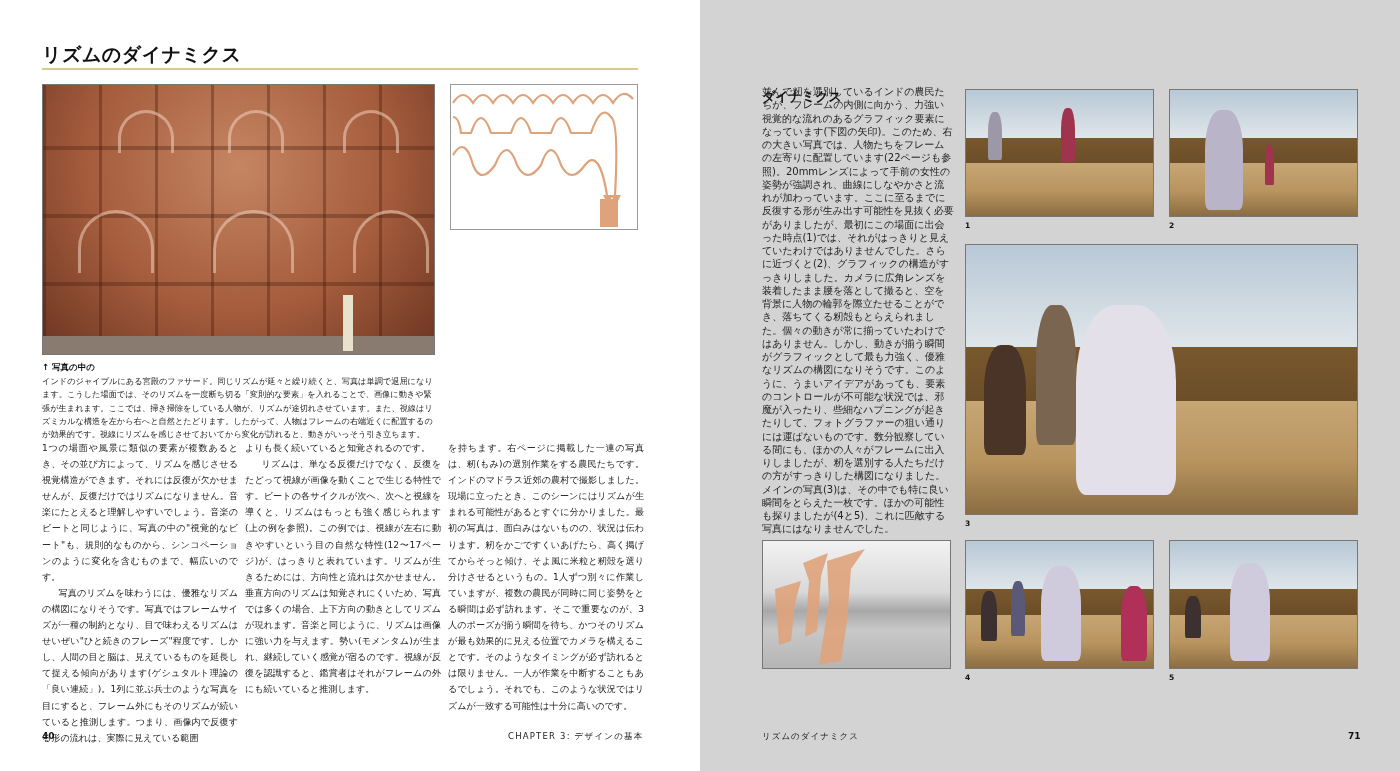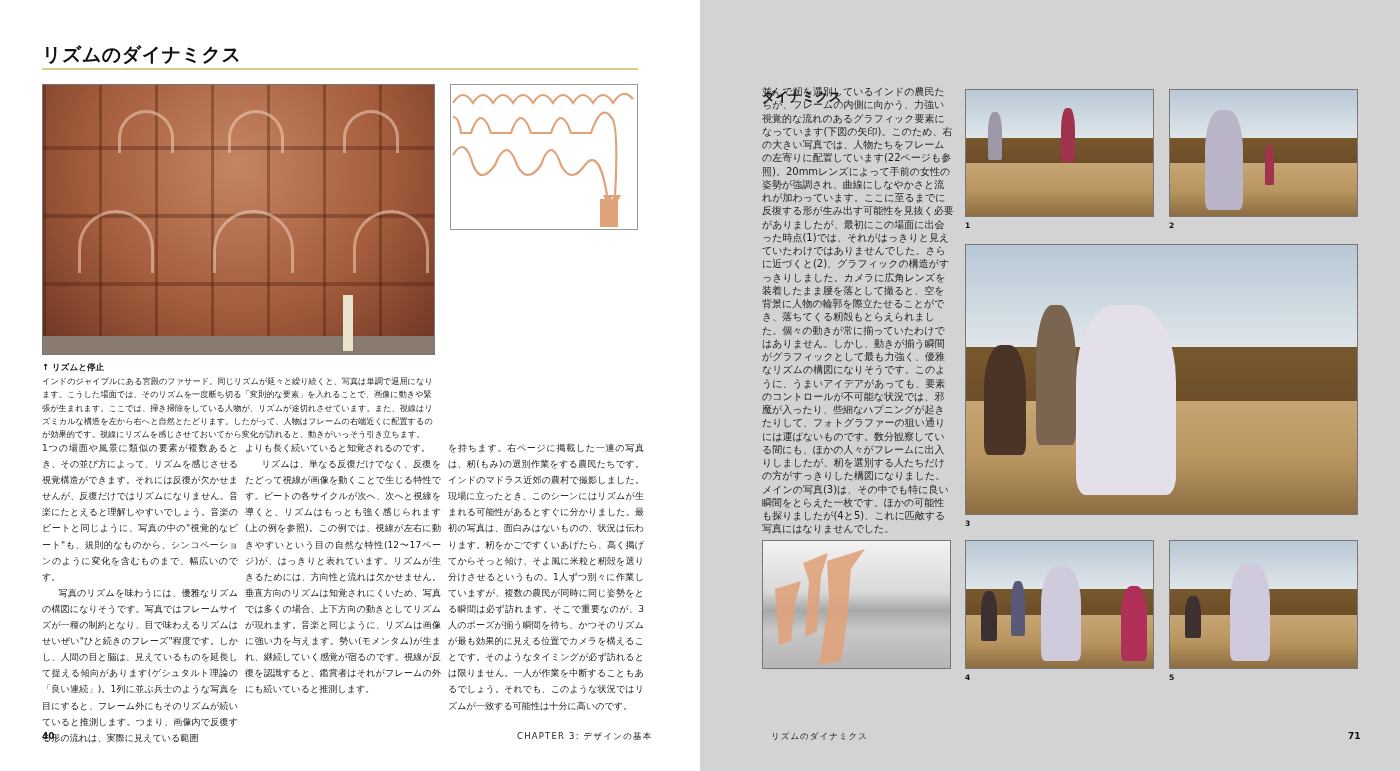"リズムと停止" span { text: リズムと停止 -> 写真の中の }
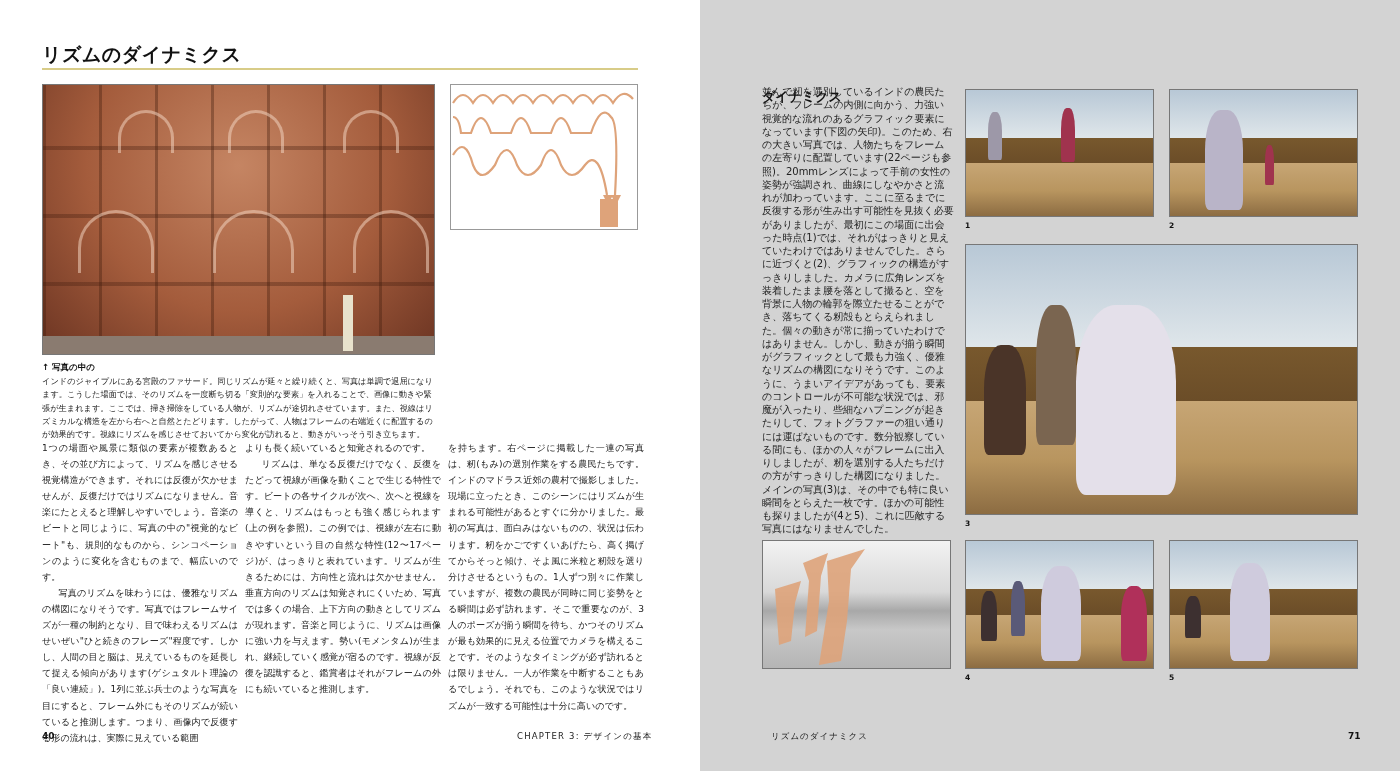"CHAPTER 3: デザインの基本" .running { margin-left: 9px -> none }
